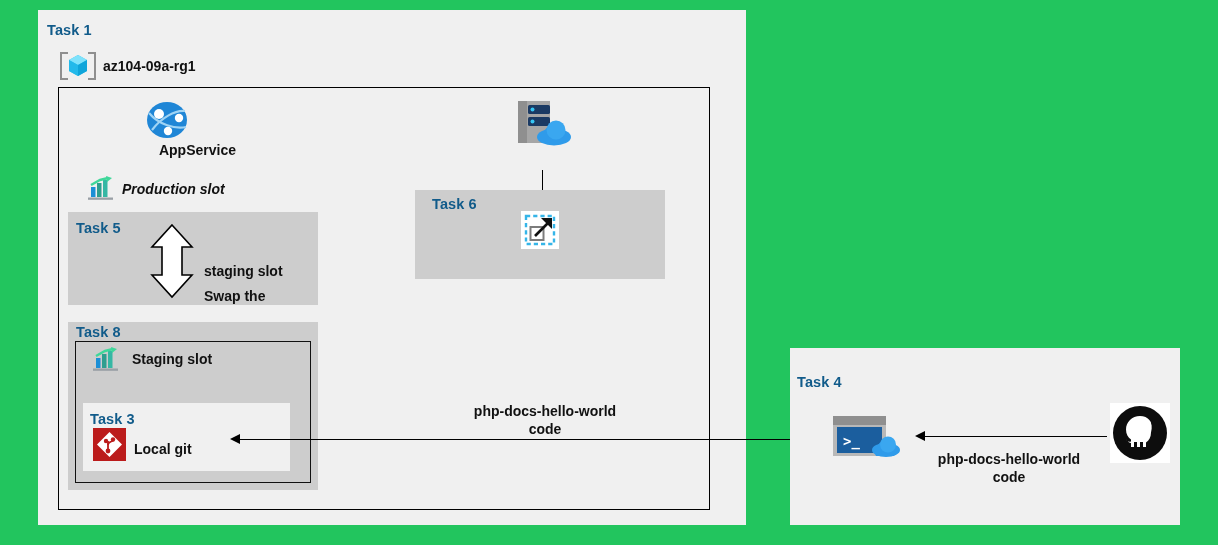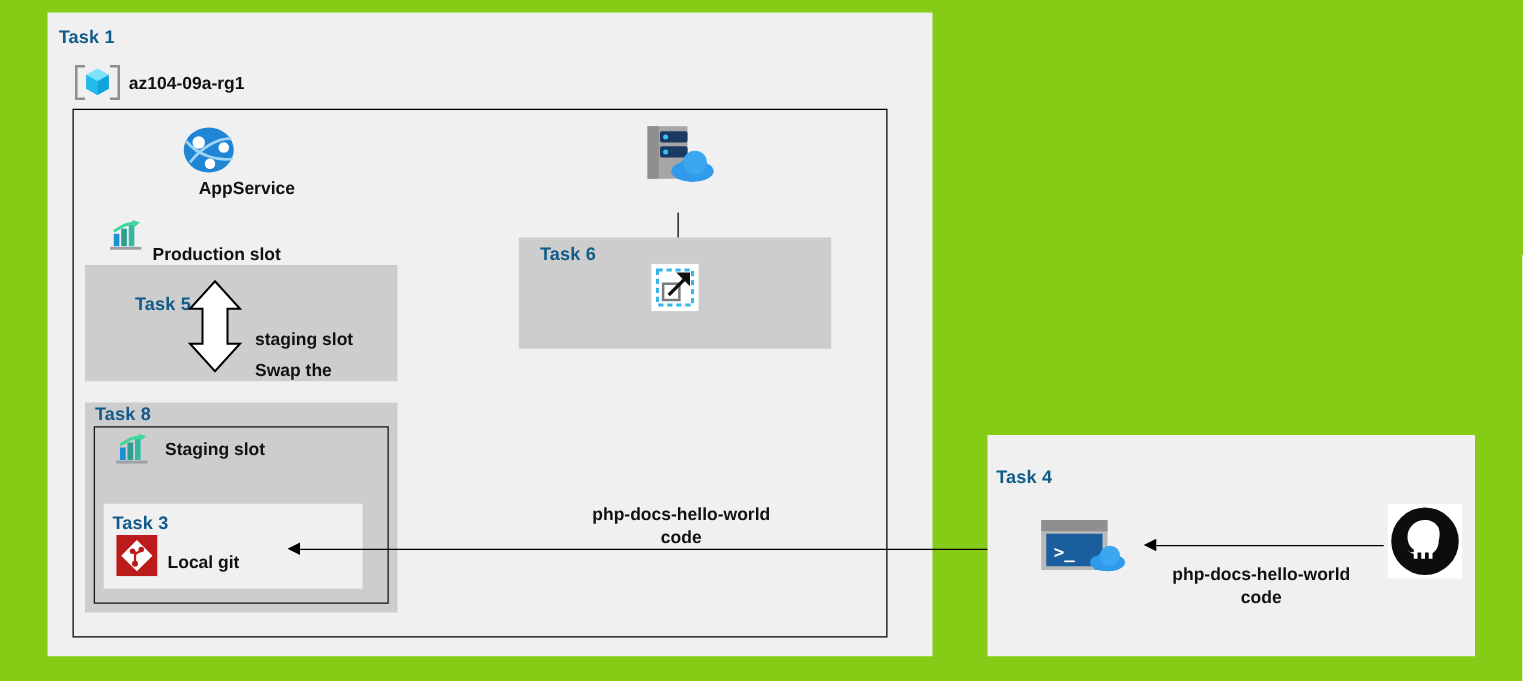"Task 1" #canvas { background: #84cc16 -> #22c55e }
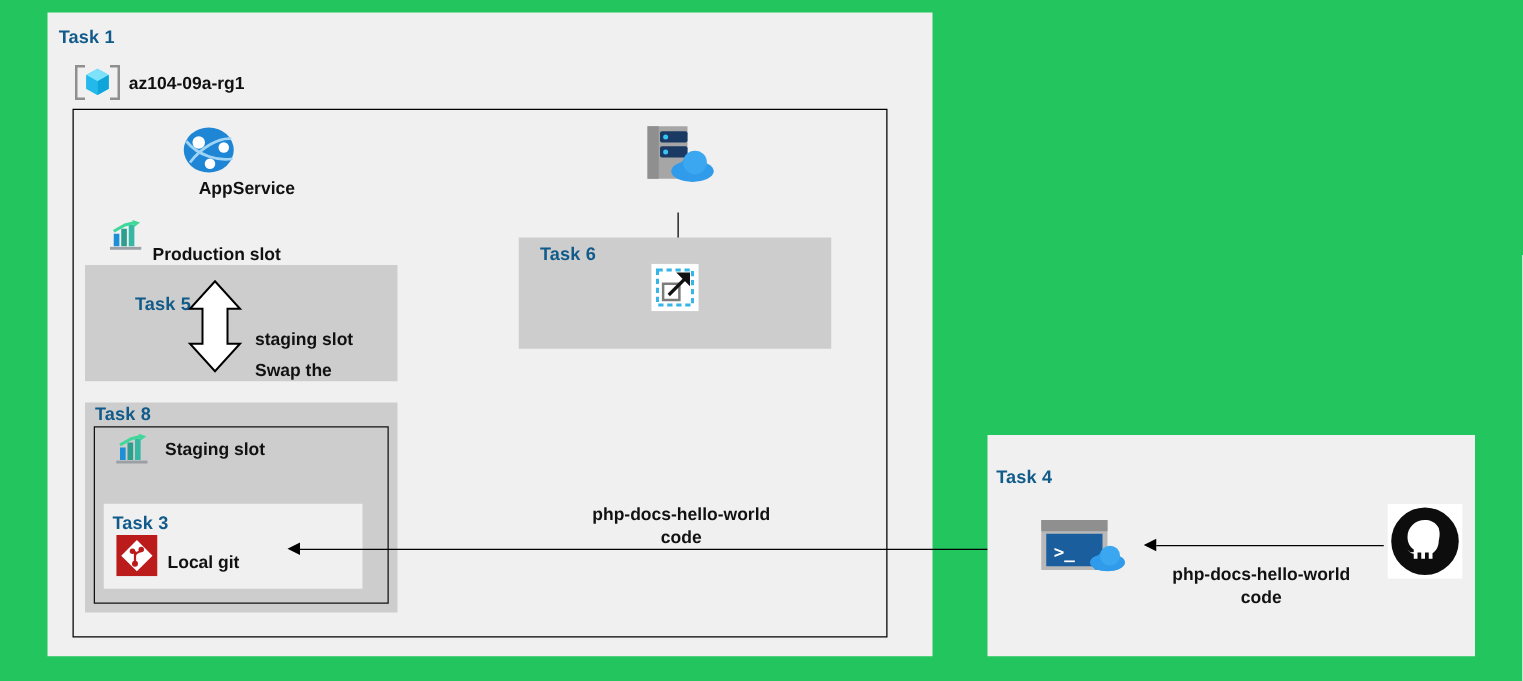"Production slot" div.nodetext { font-style: none -> italic; top: 194px -> 180px }
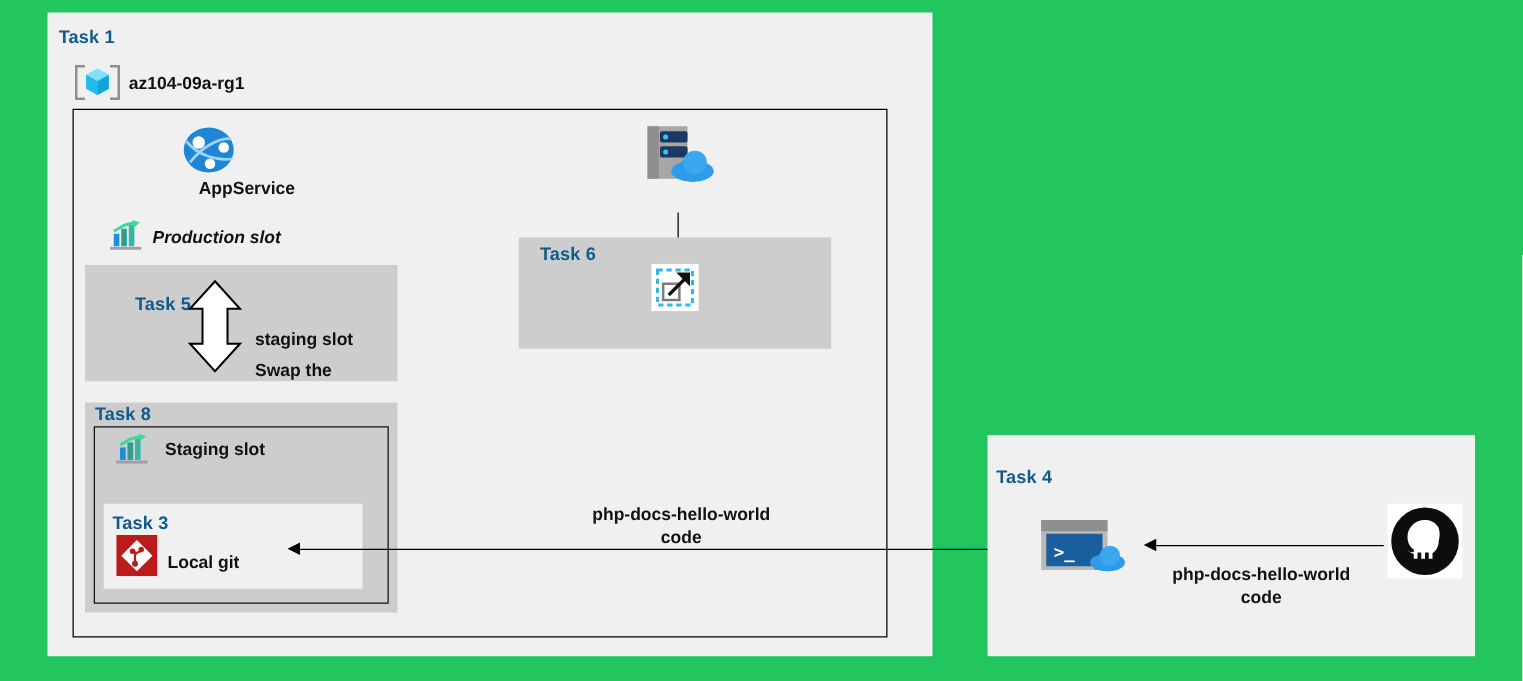"Task 5" div.task-label { margin-left: 32px -> none; top: 236px -> 220px }
